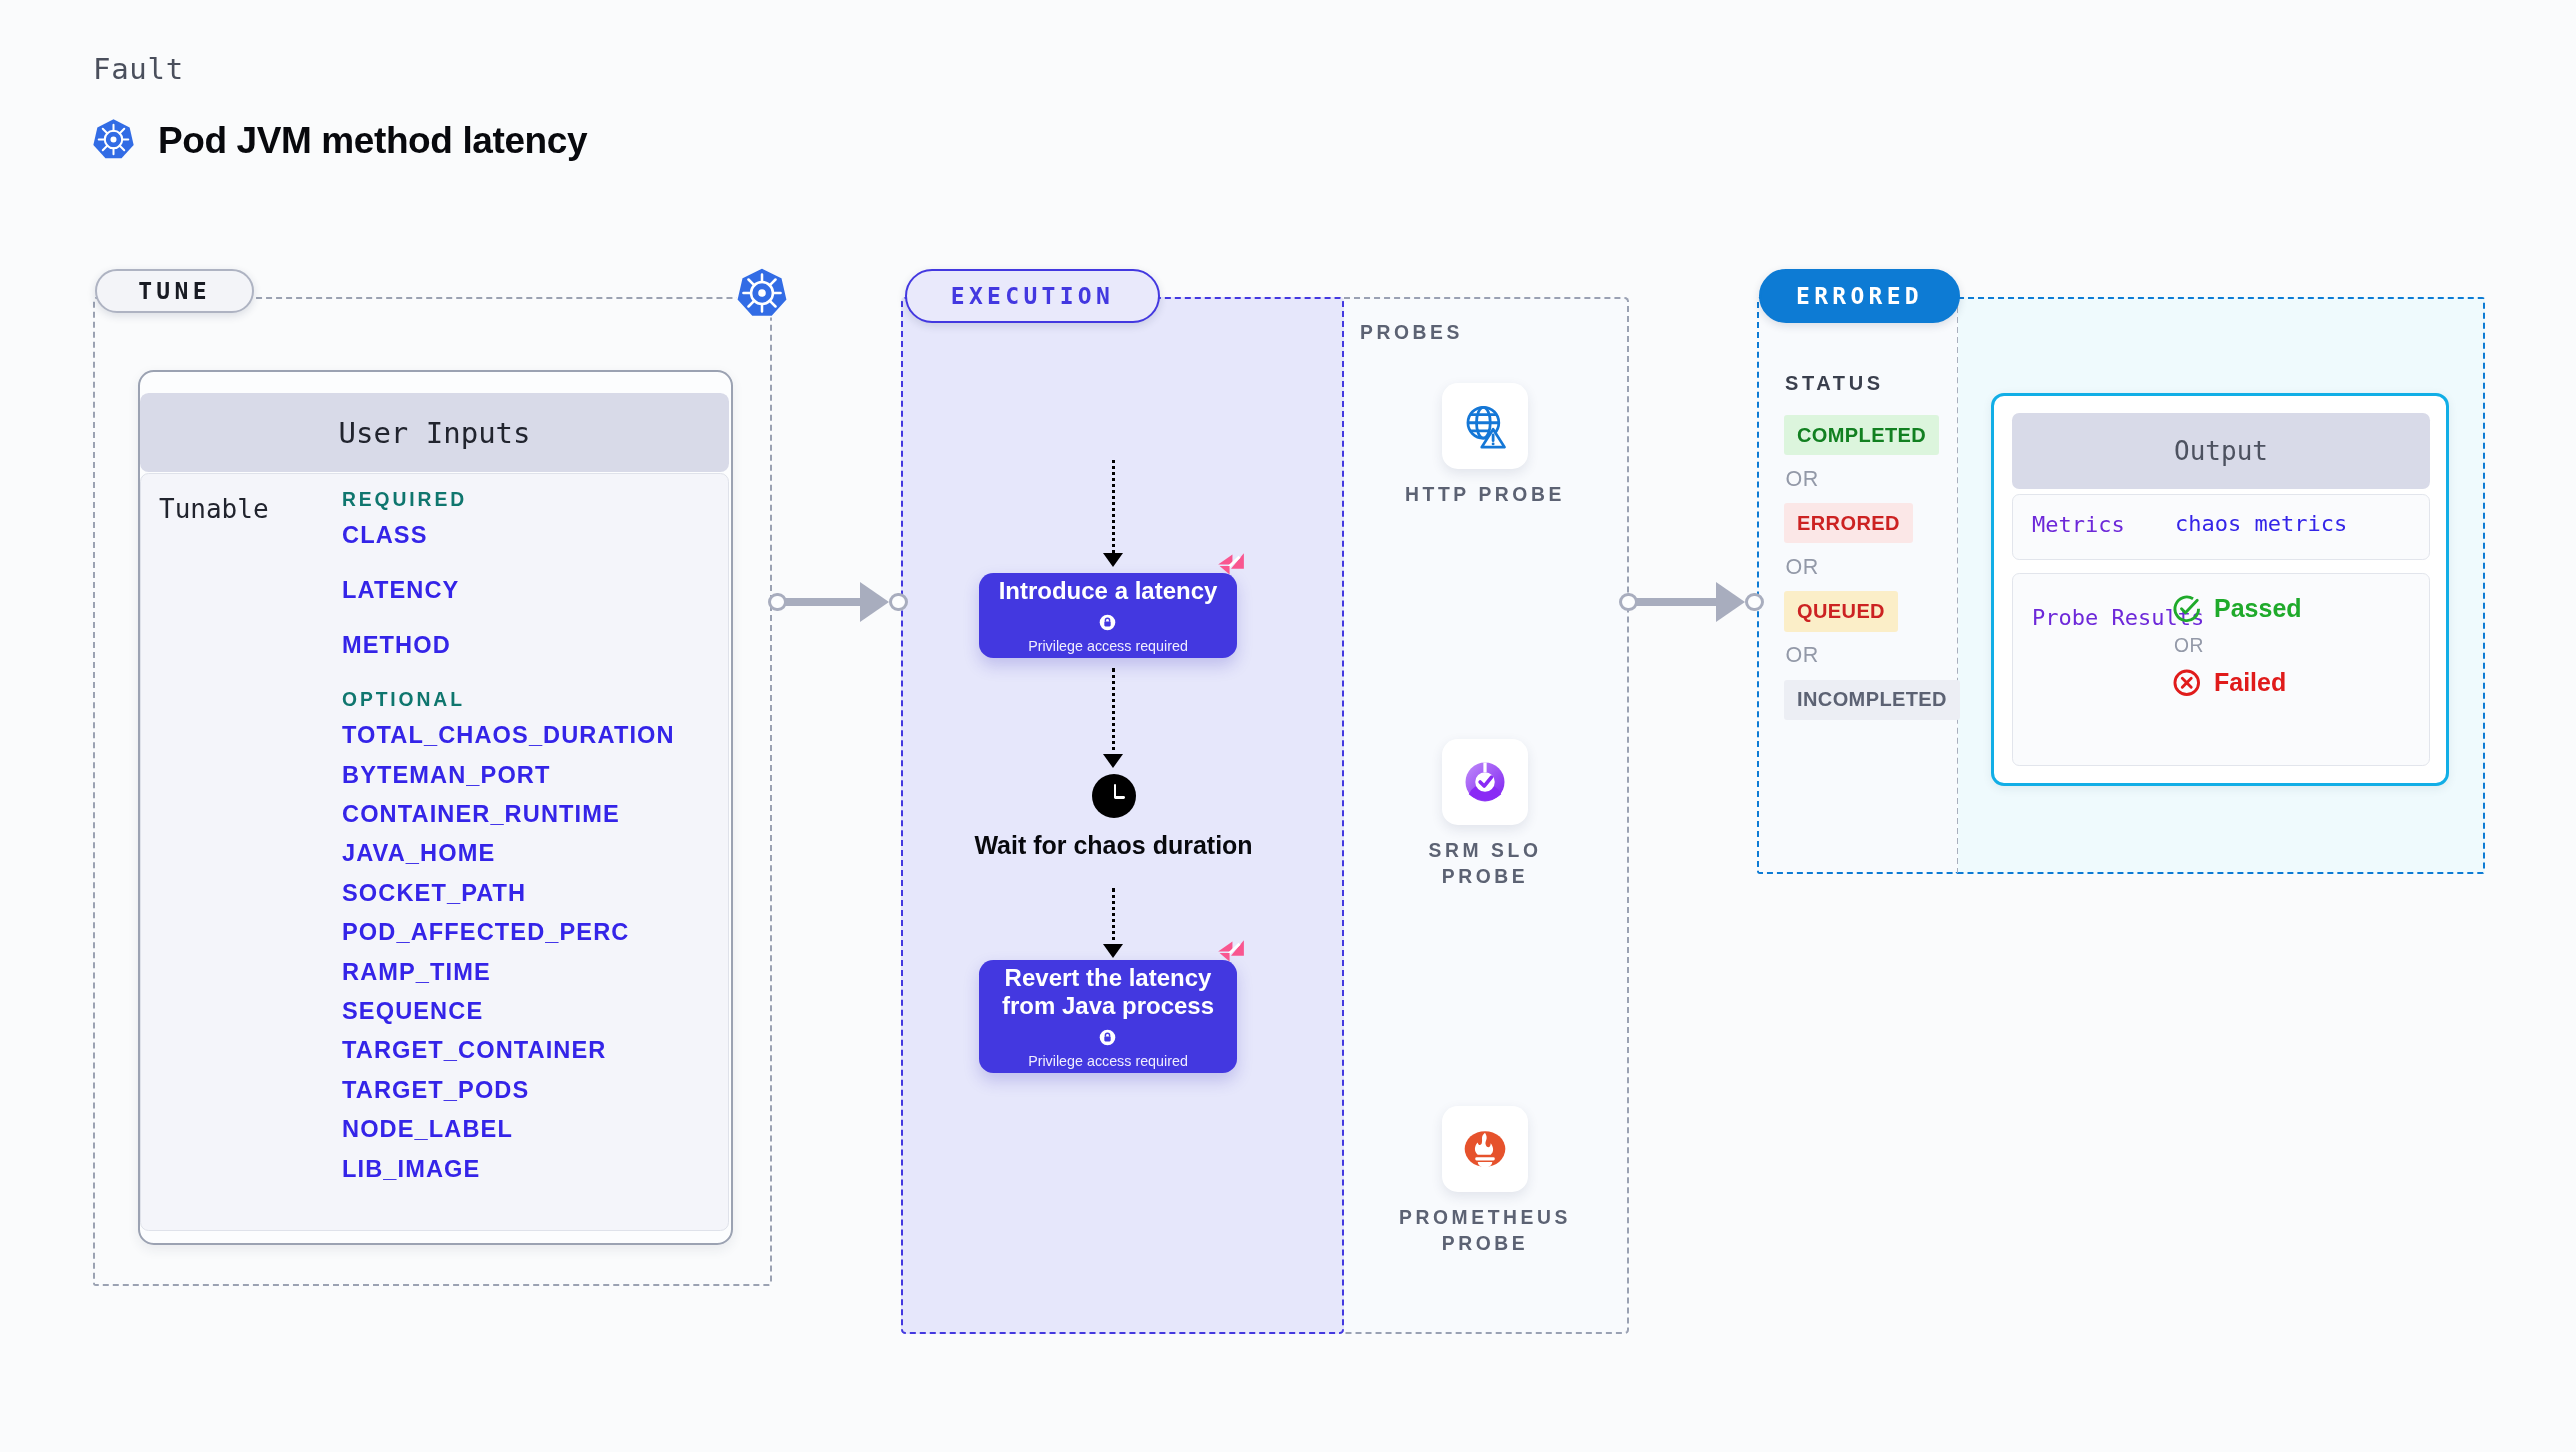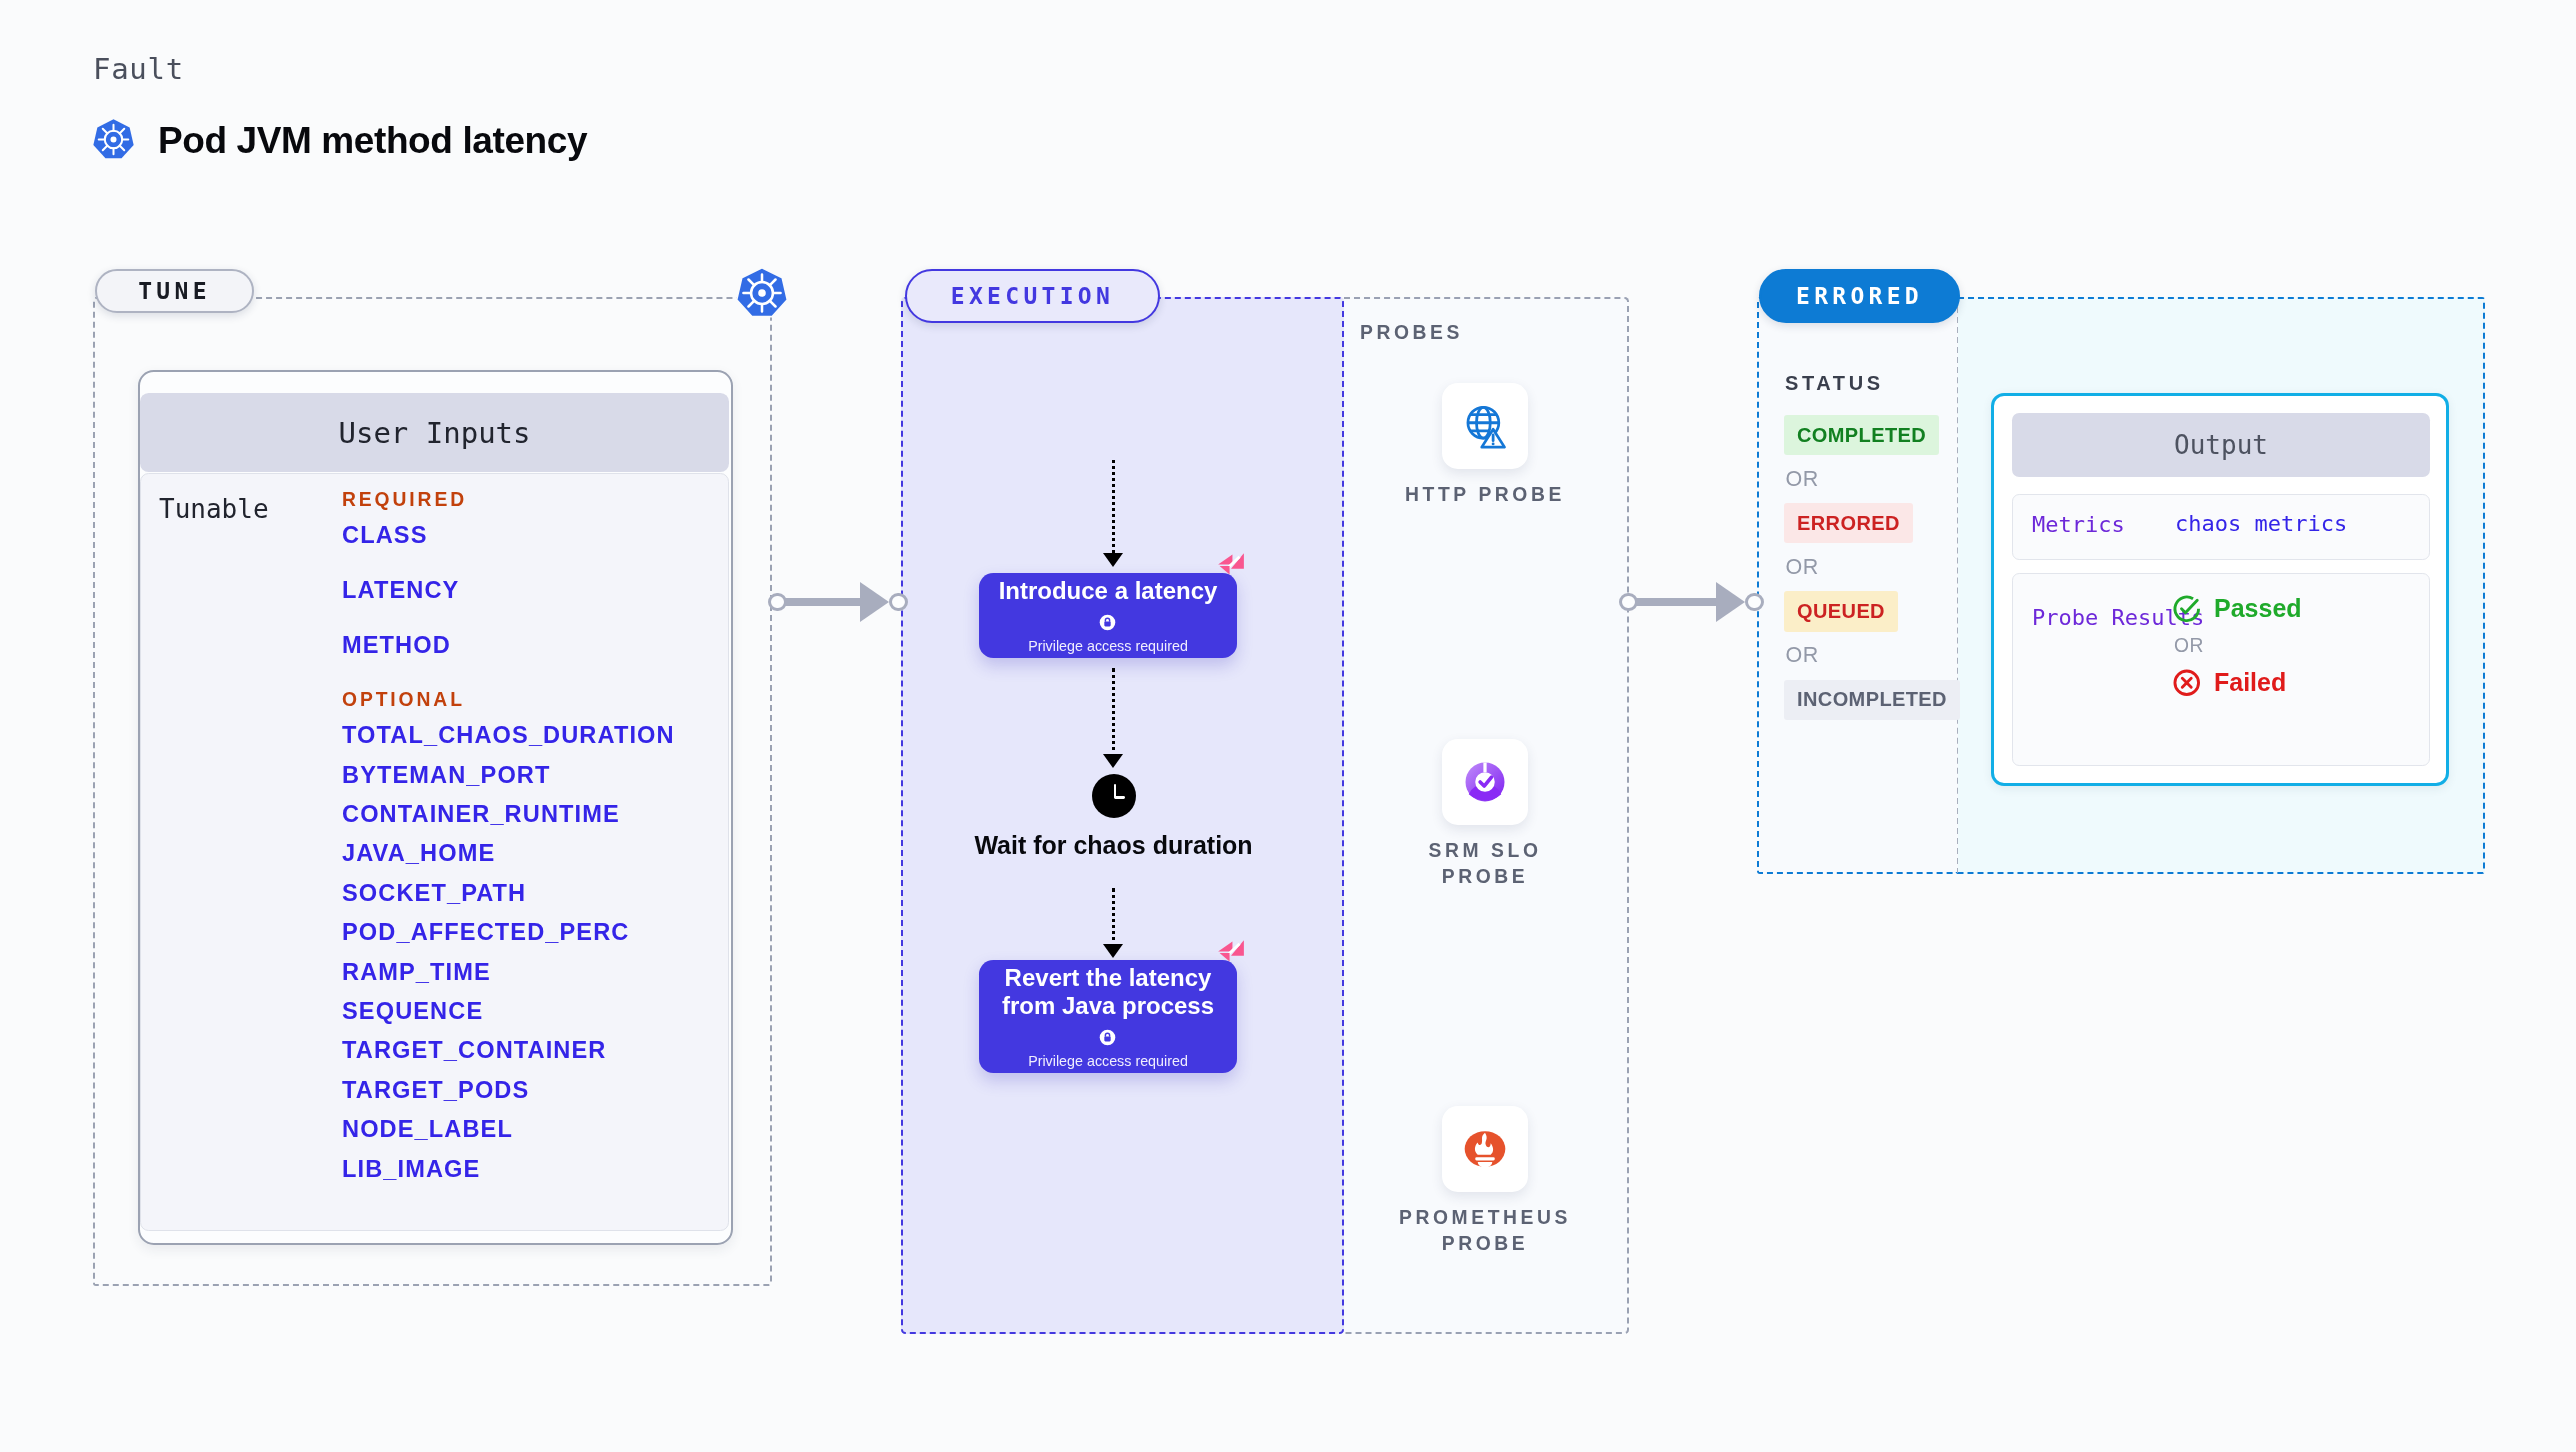"Output" .out-header { height: 64px -> 76px }
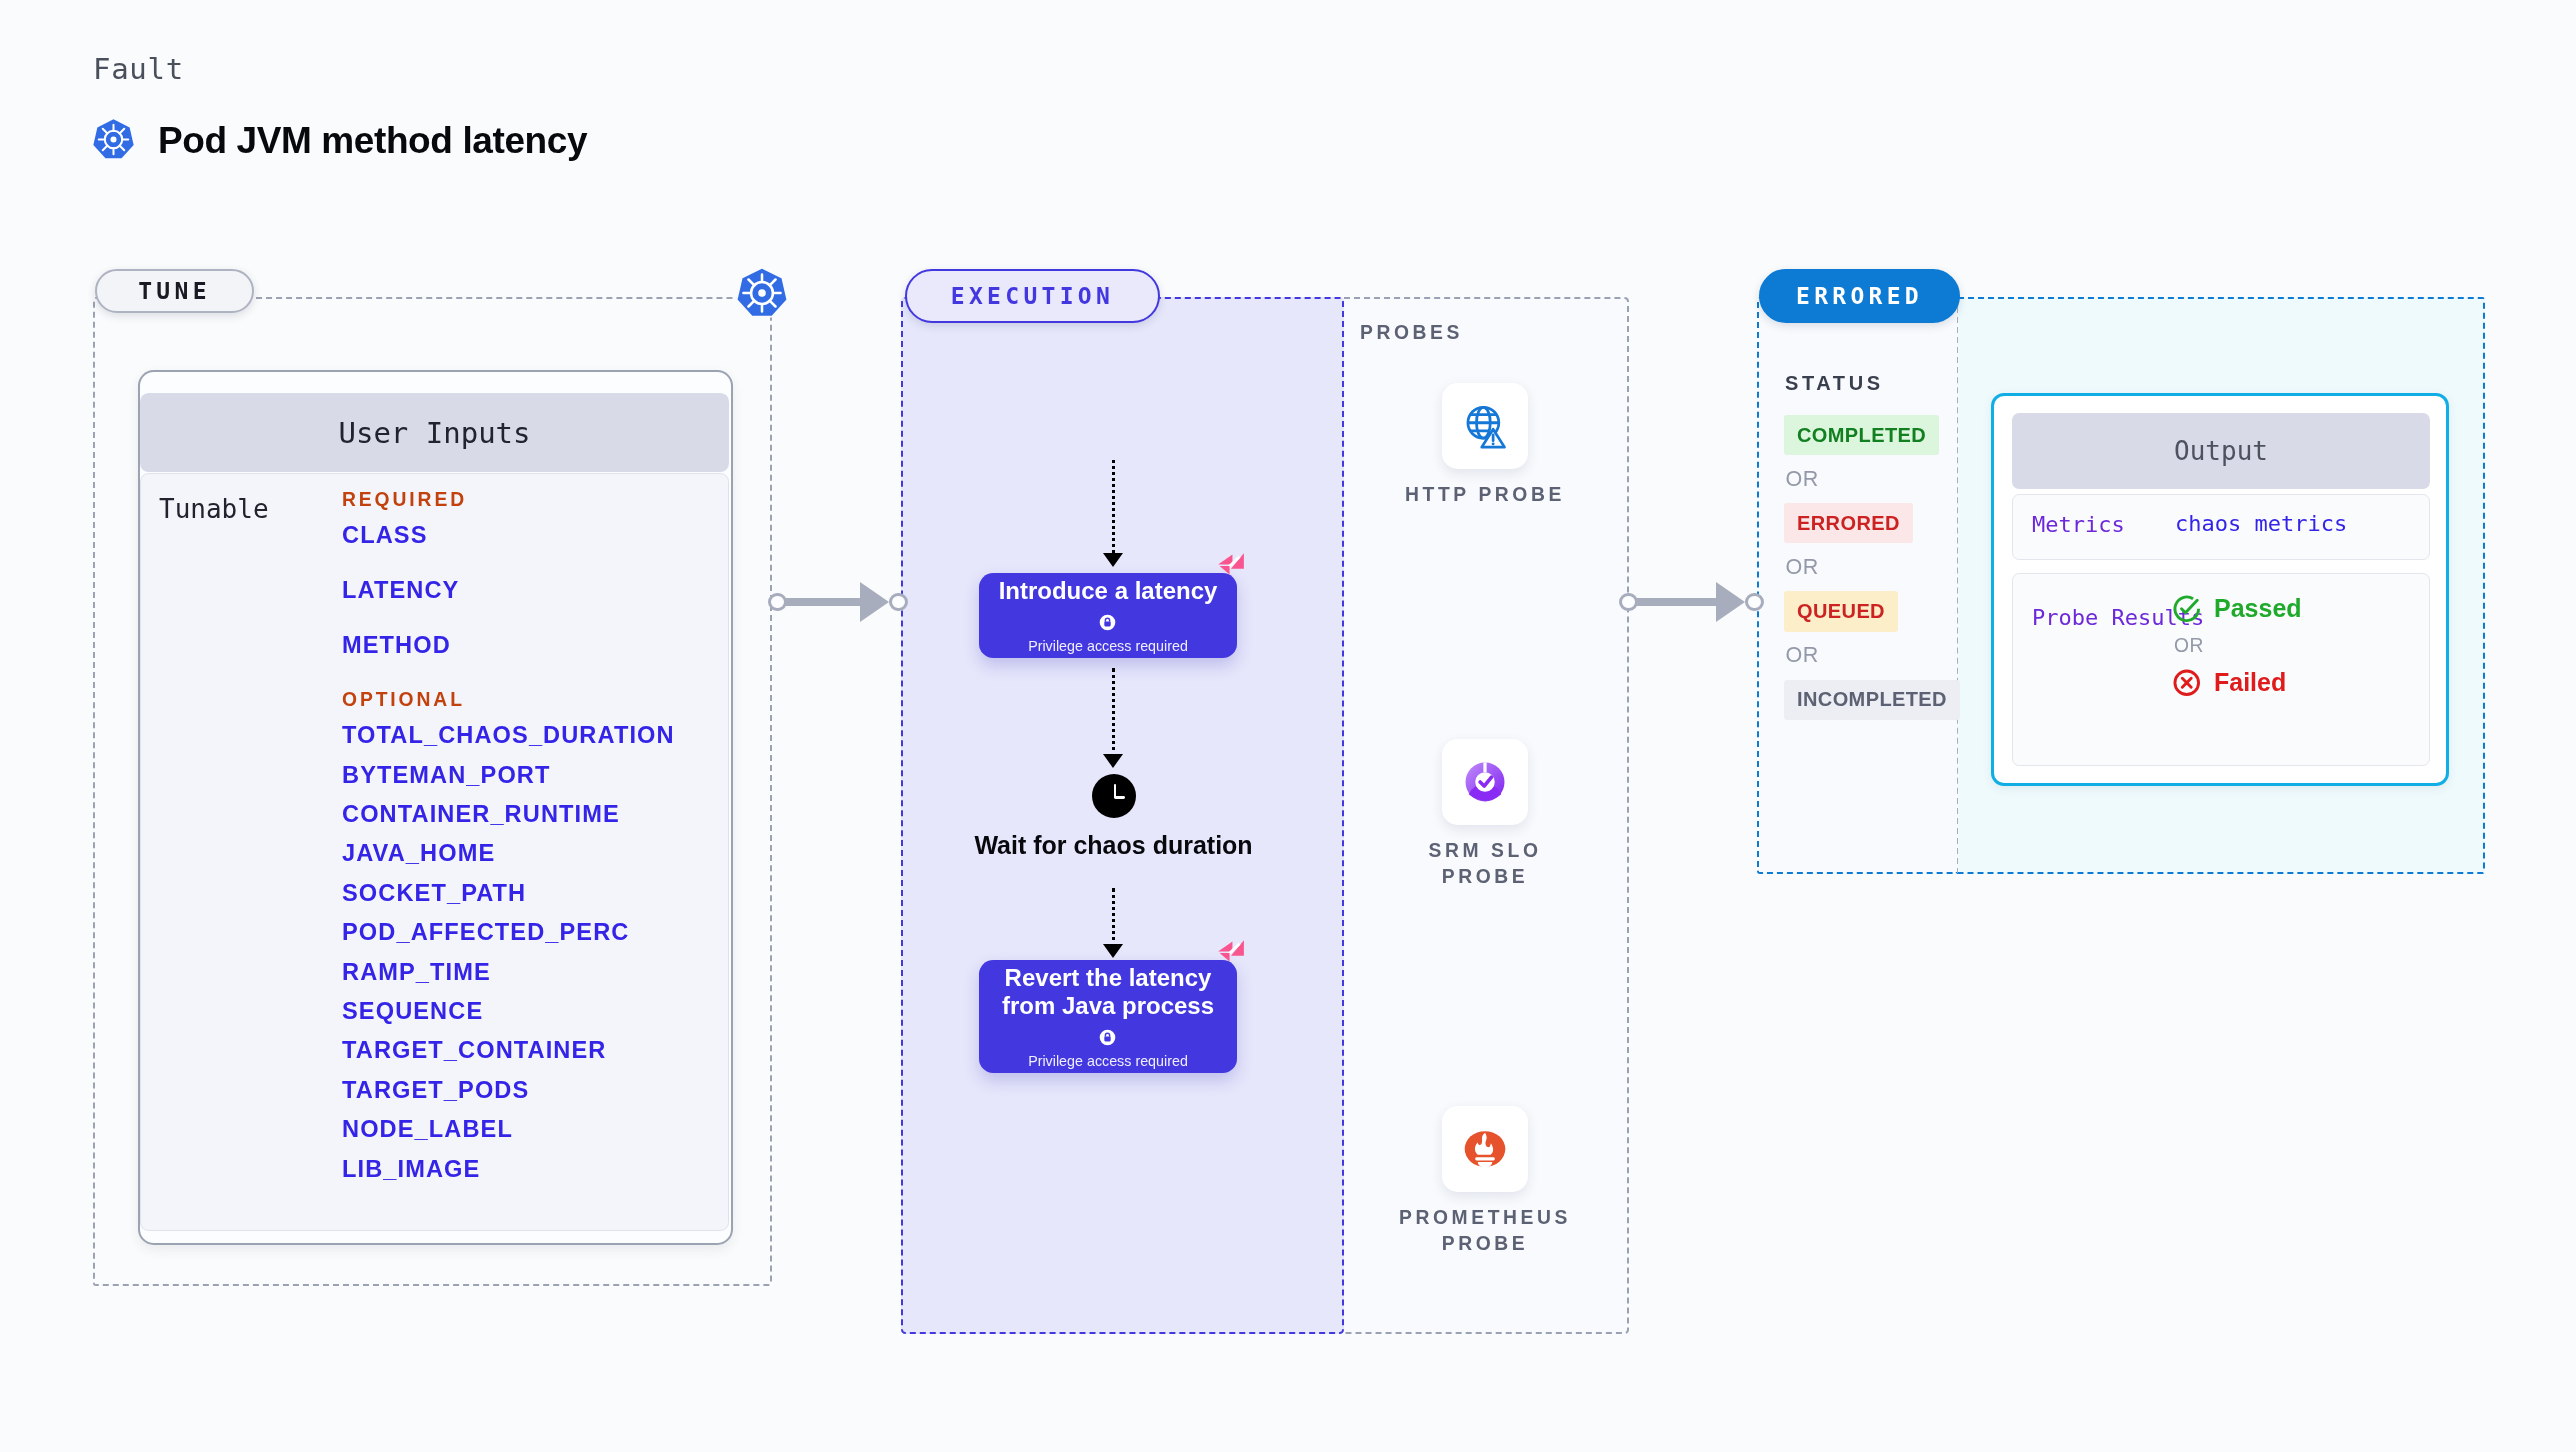"REQUIRED" .param-group-title { color: #c2410c -> #0f766e }
